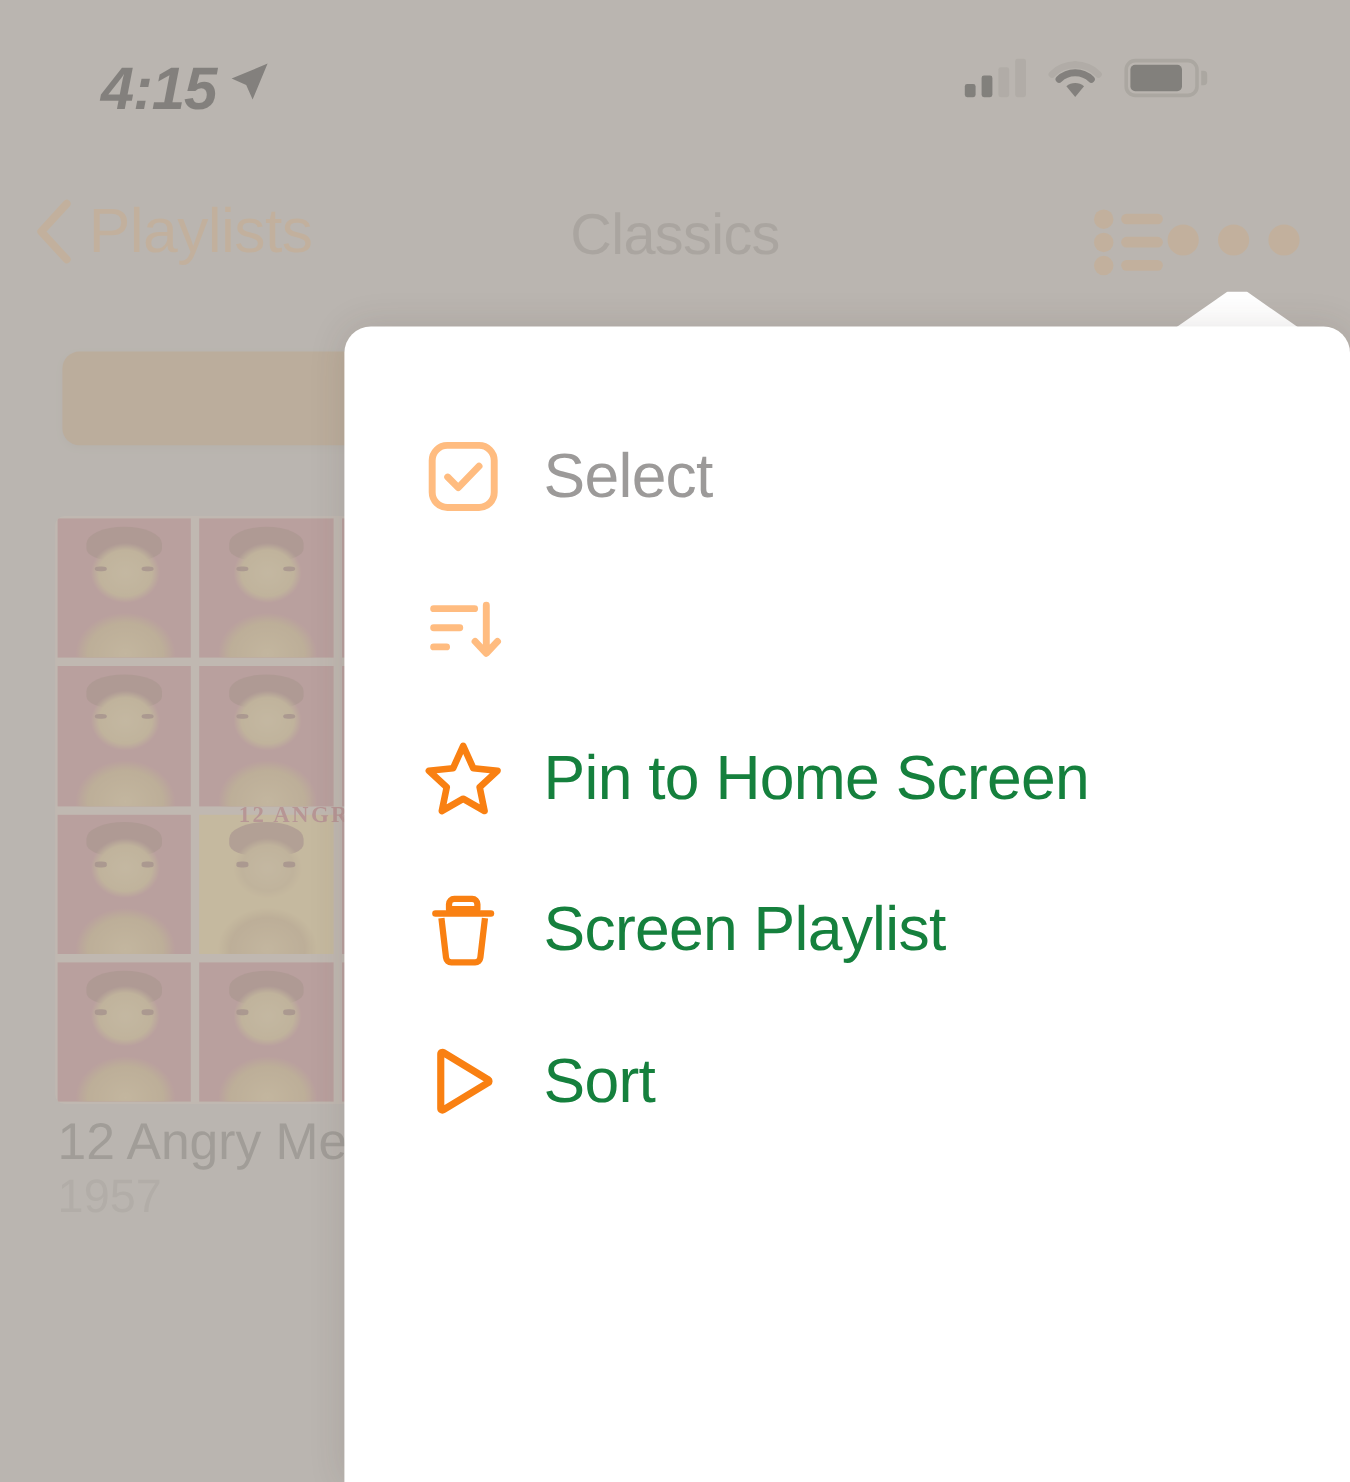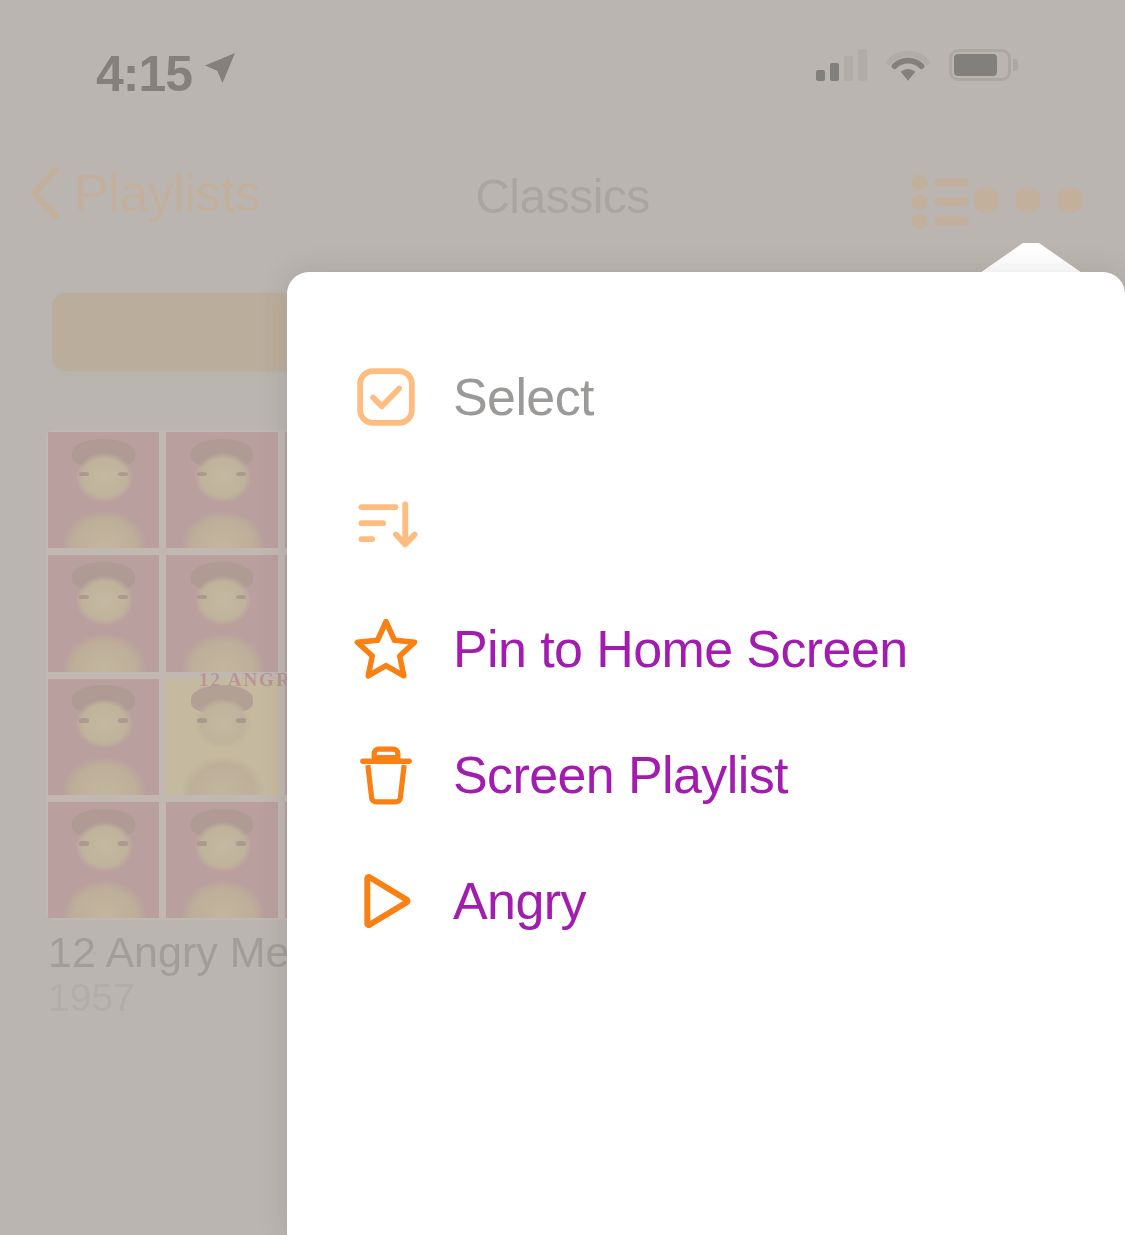"4:15" #status-bar { font-style: none -> italic; left: 12px -> 0 }
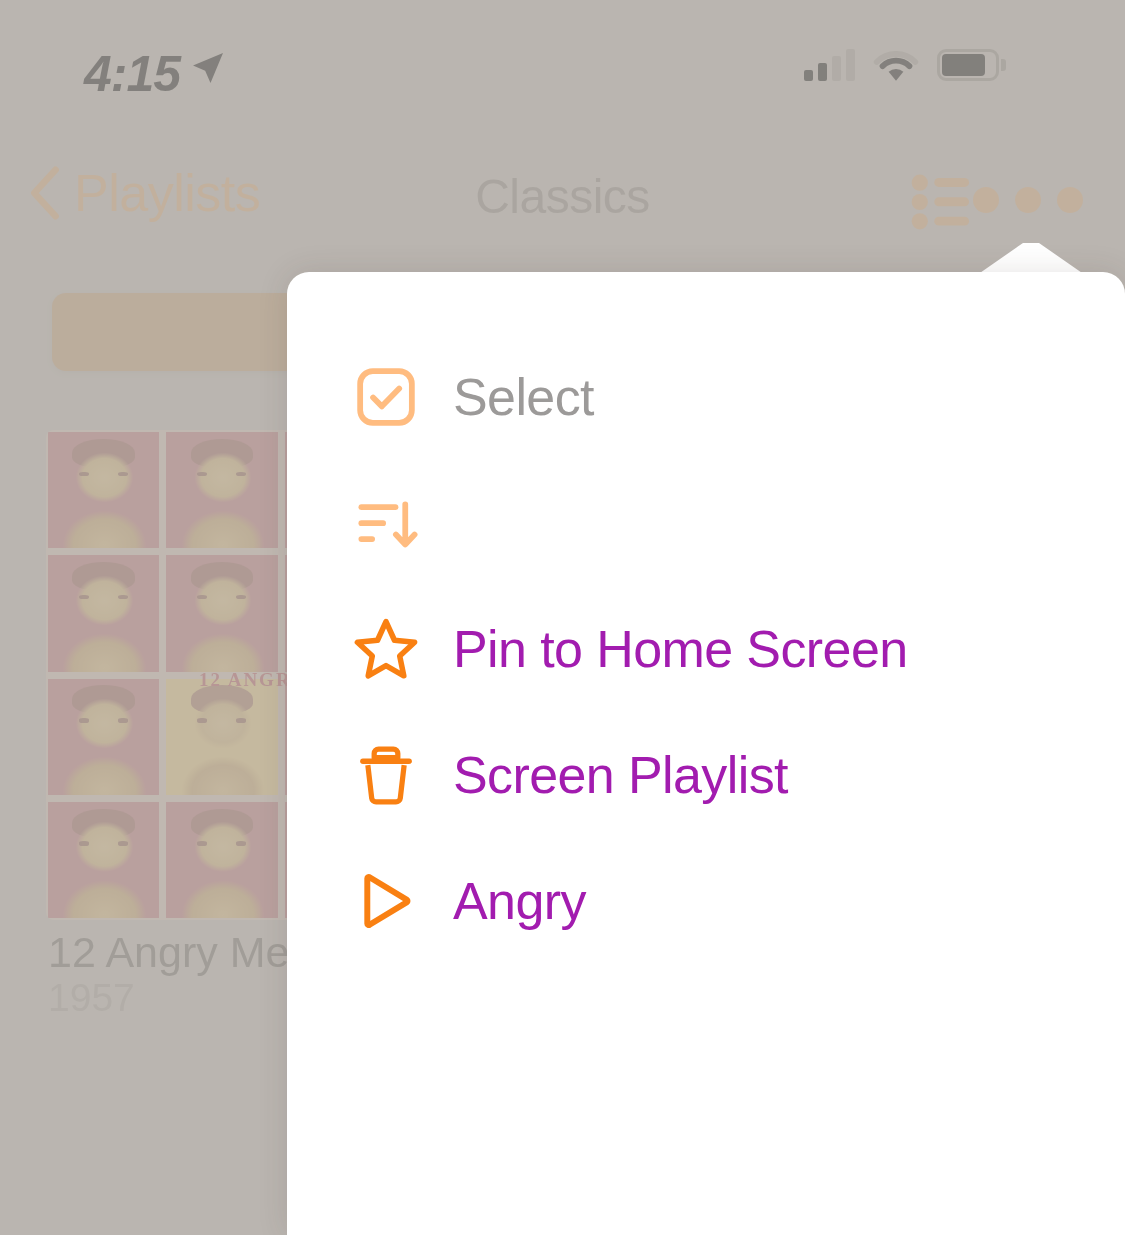"Pin to Home Screen" .menu-item .label { color: #a21caf -> #15803d }
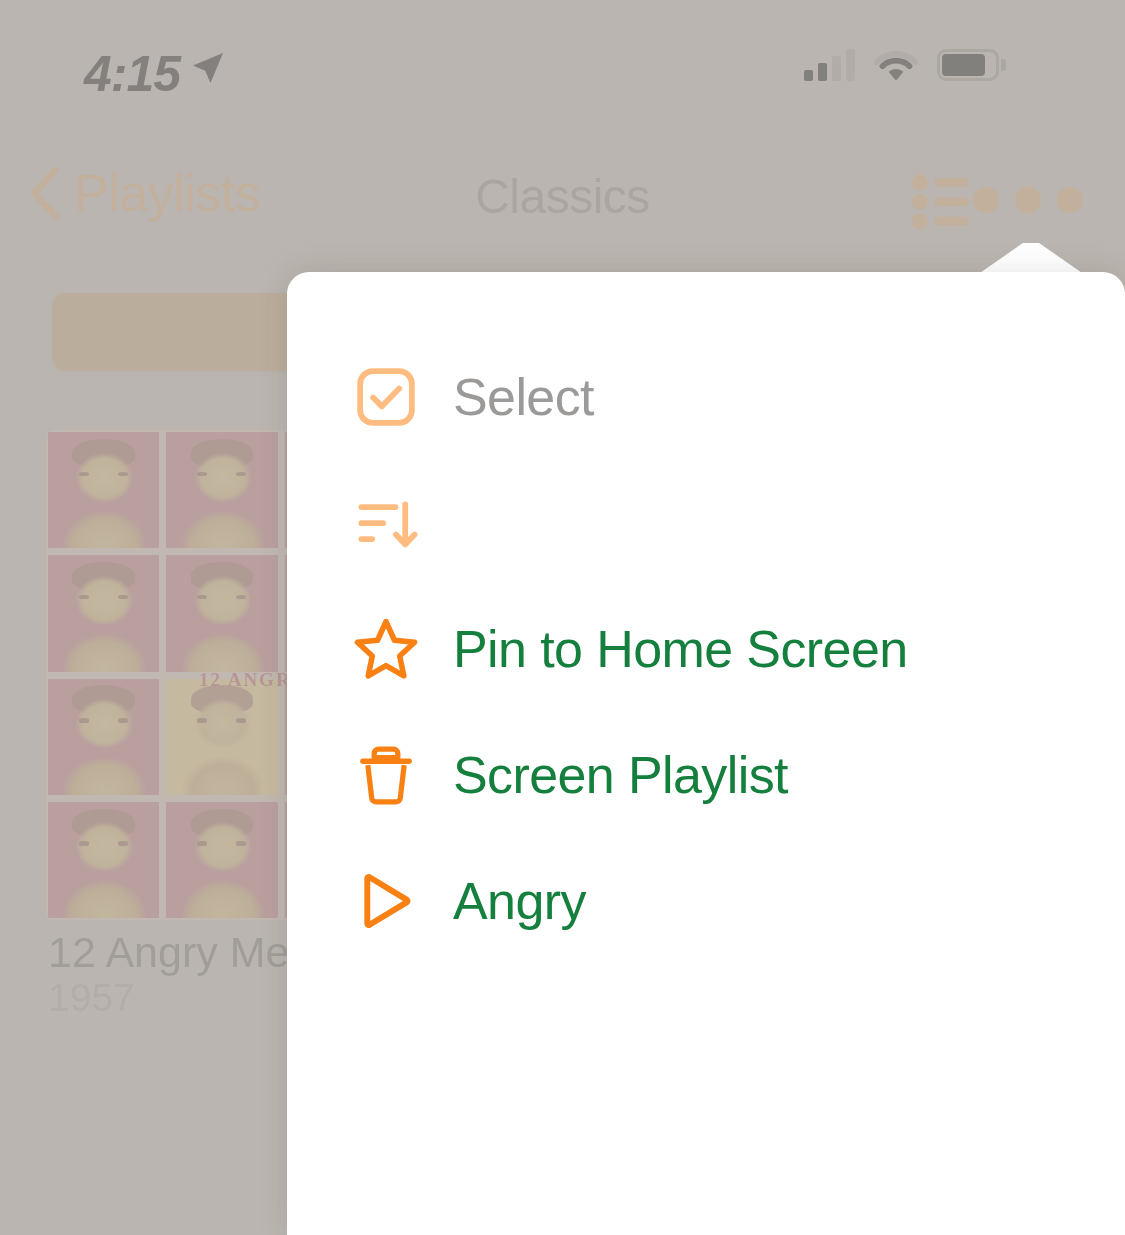"Angry" span.label { text: Angry -> Sort }
